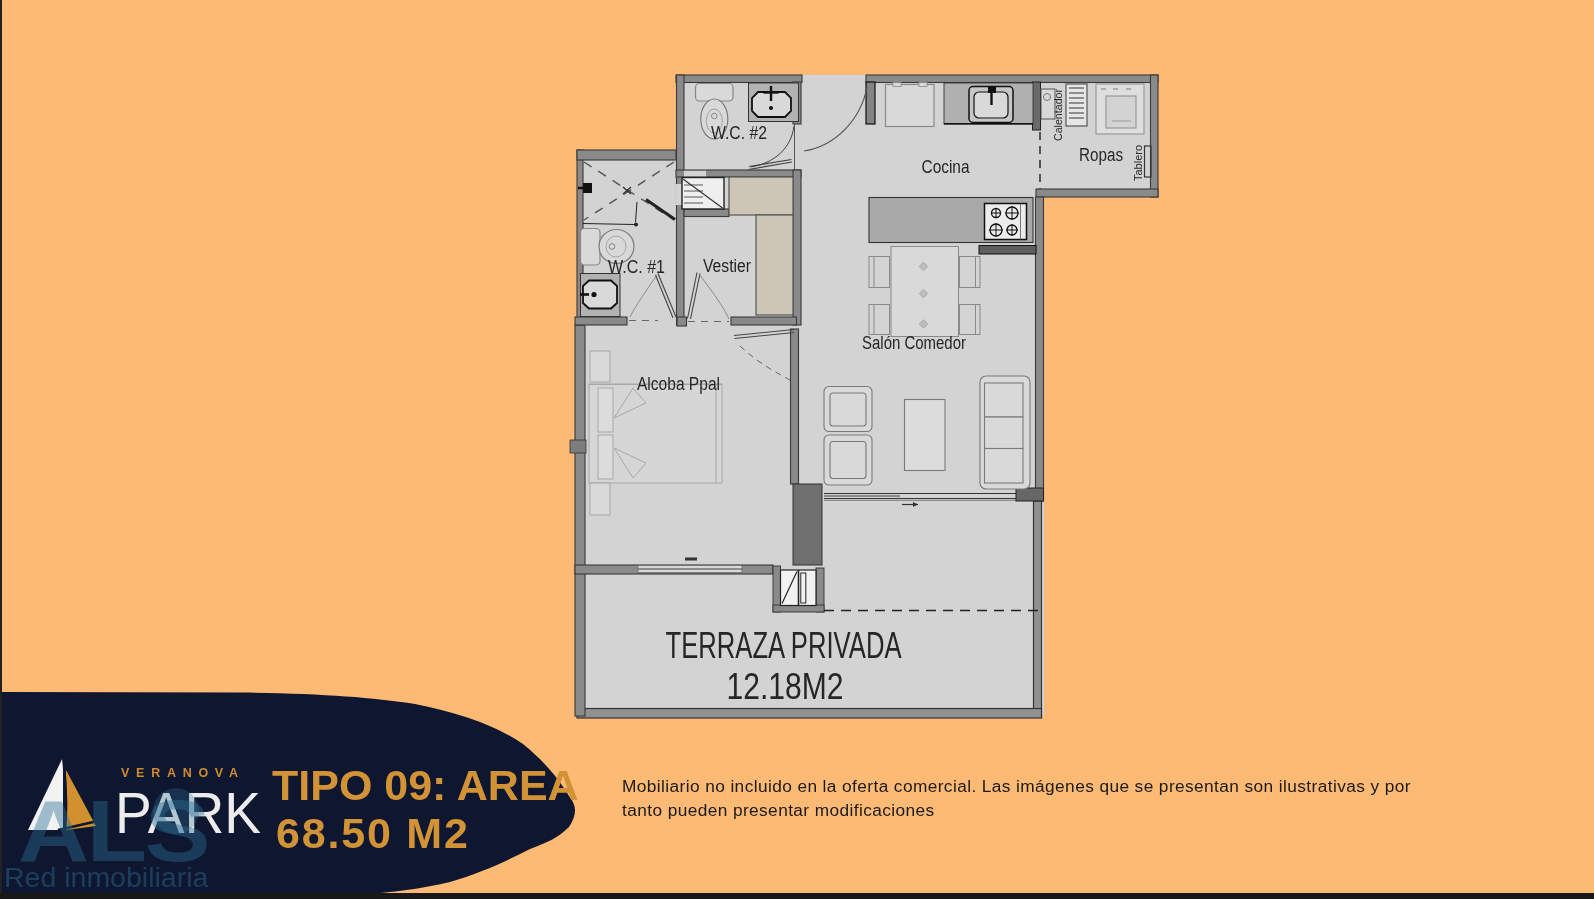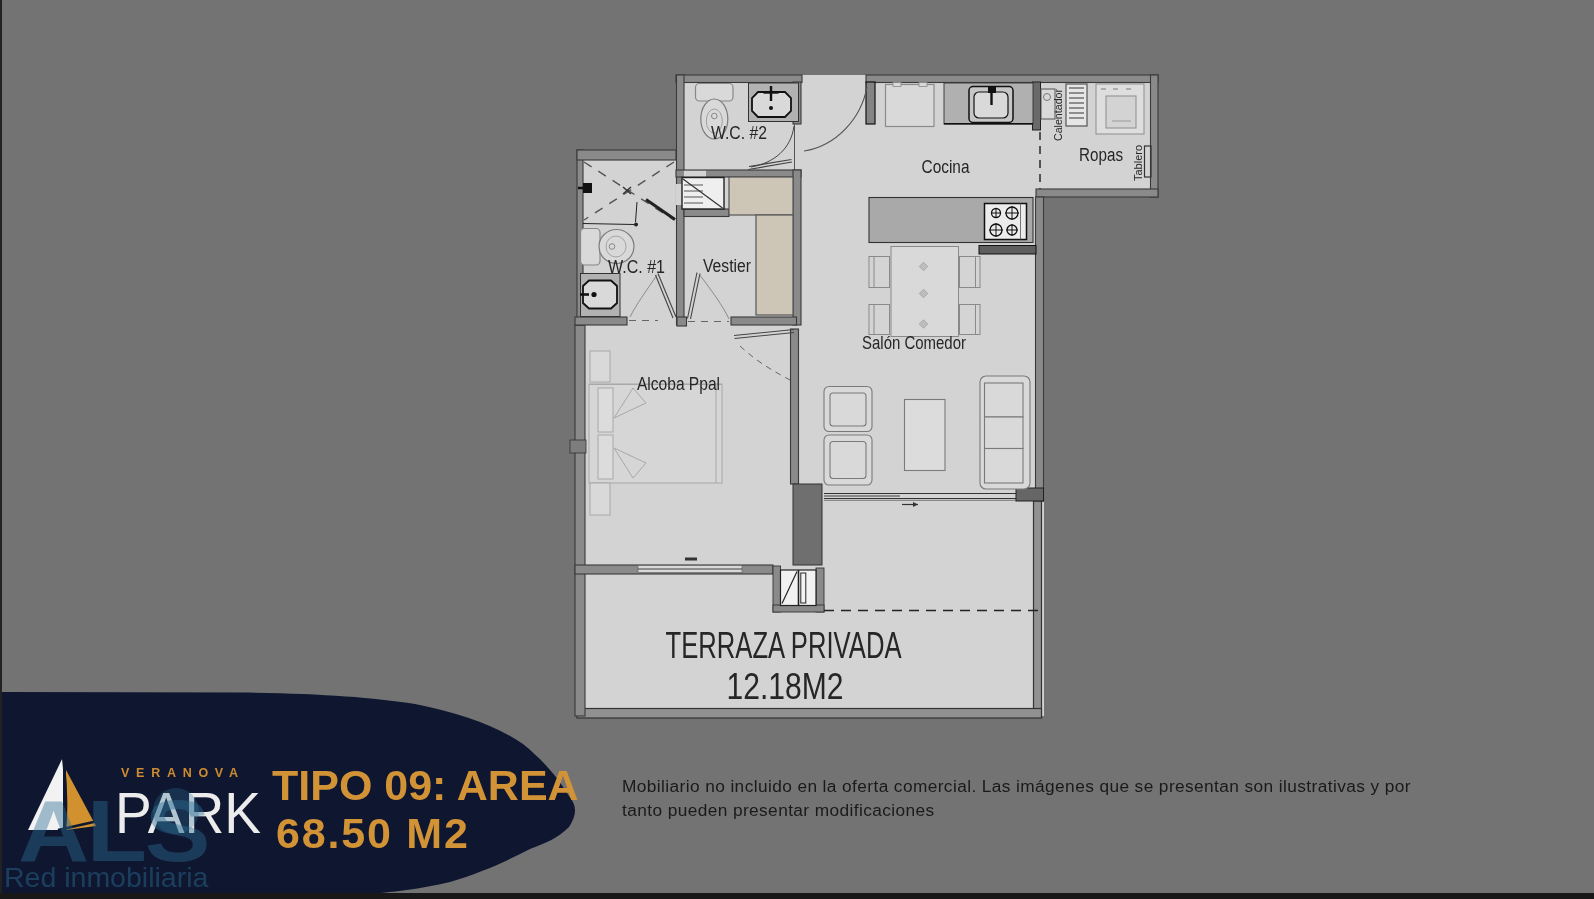"W.C. #2" #page { background: #737373 -> #fdba74 }
